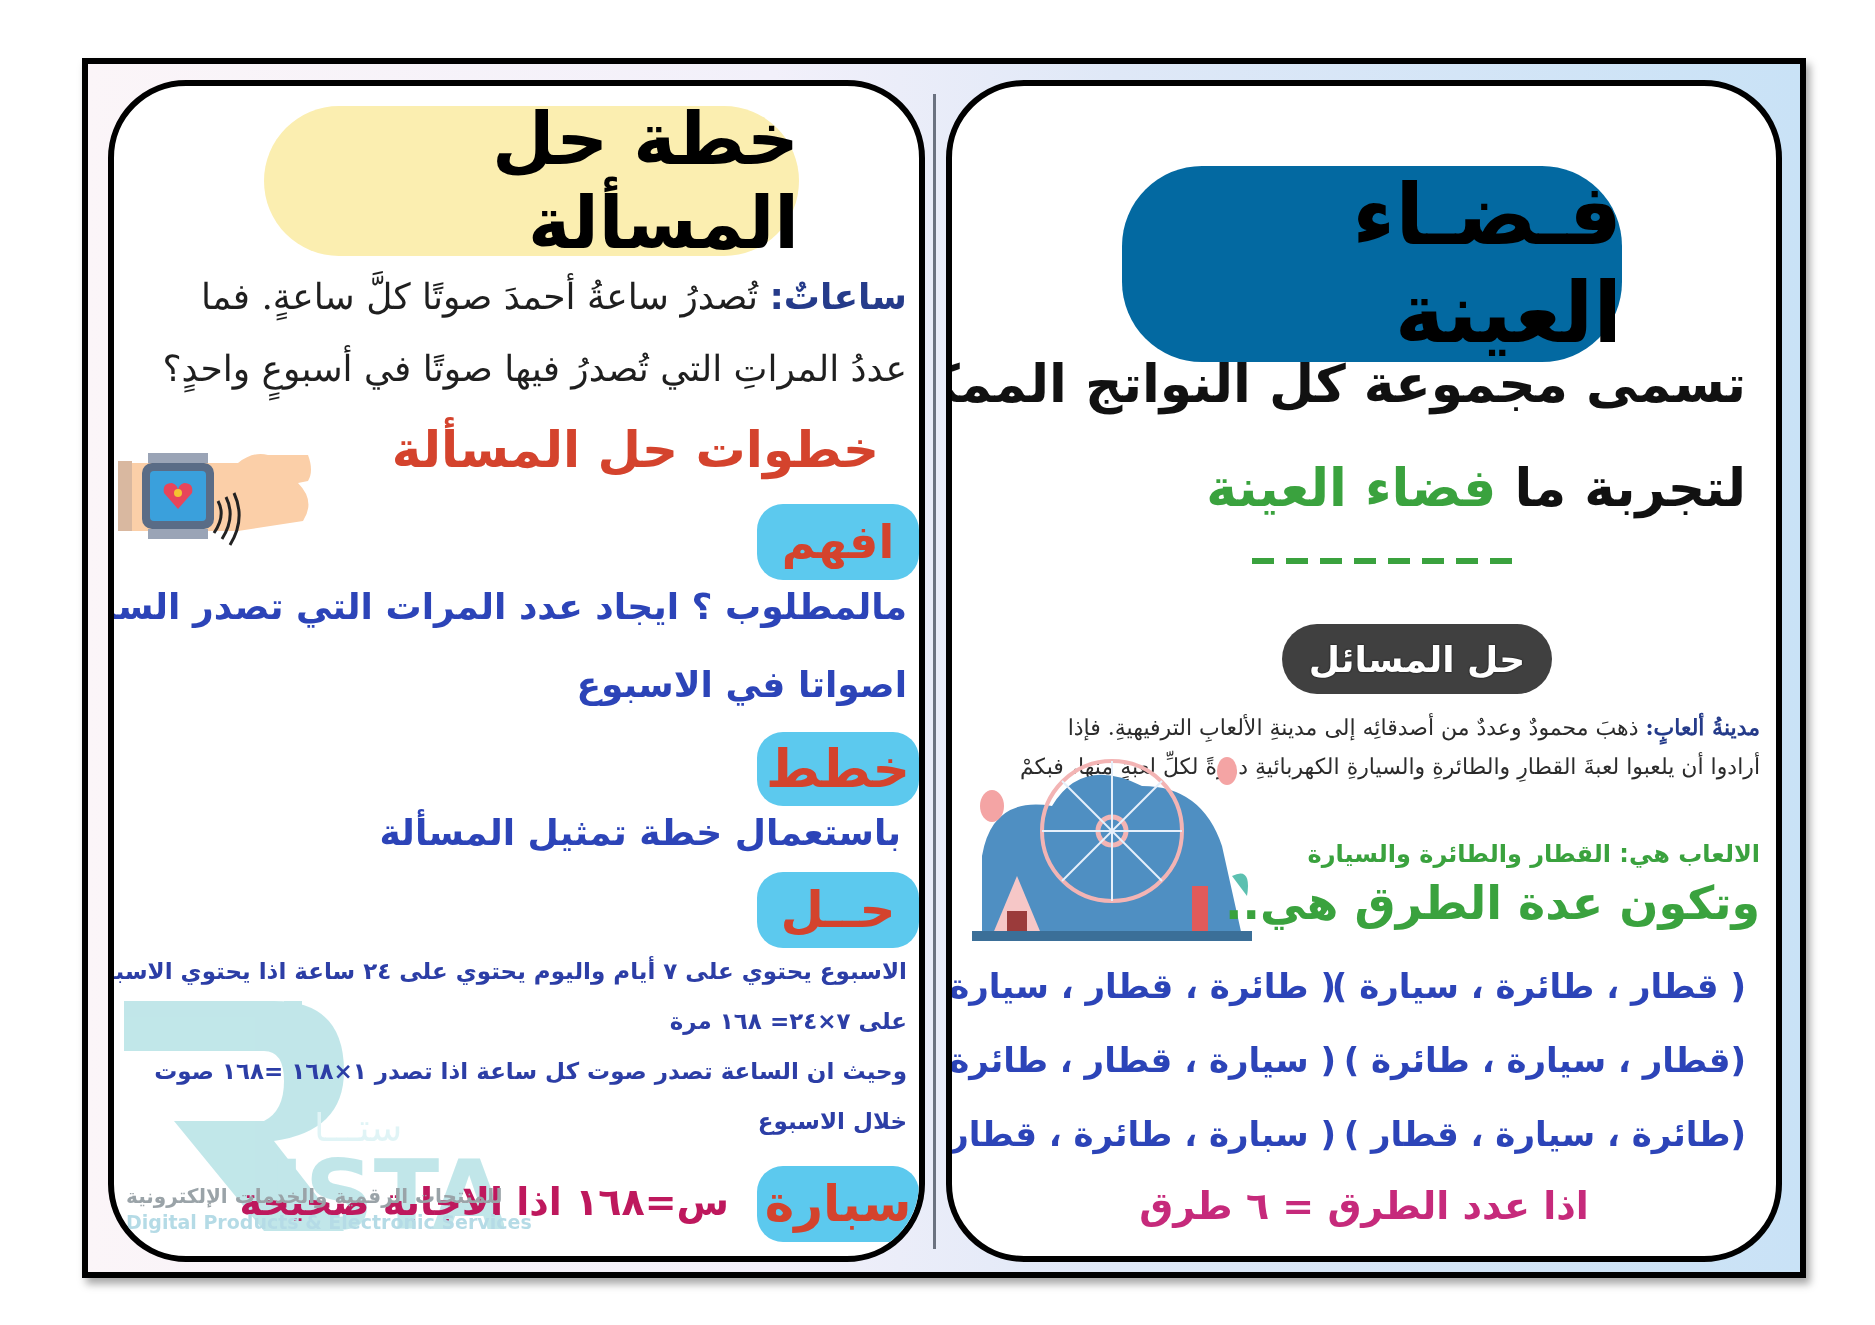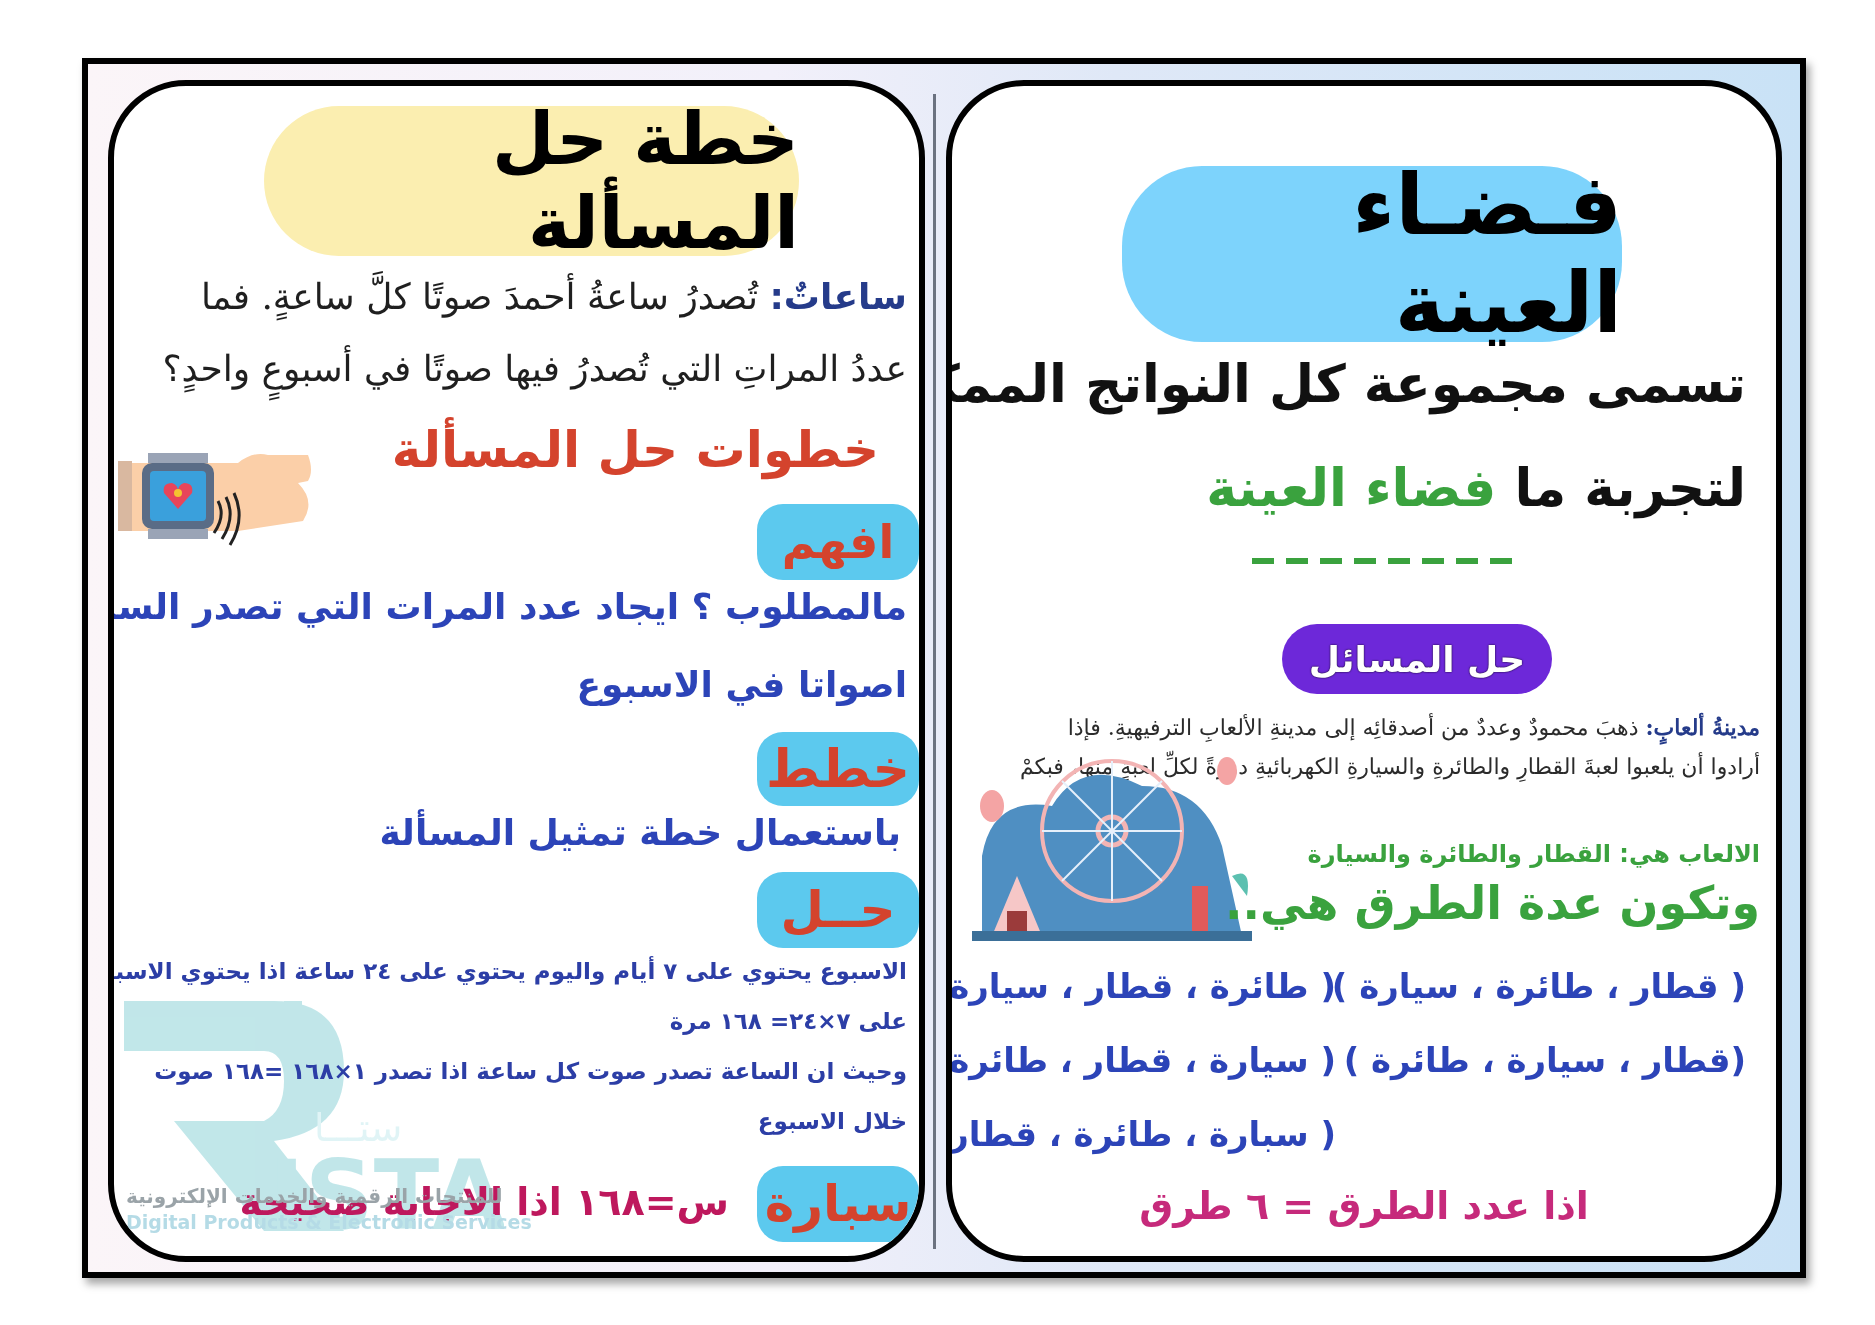"فـضـاء العينة" .pill-lavender { background: #7dd3fc -> #0369a1; height: 176px -> 196px }
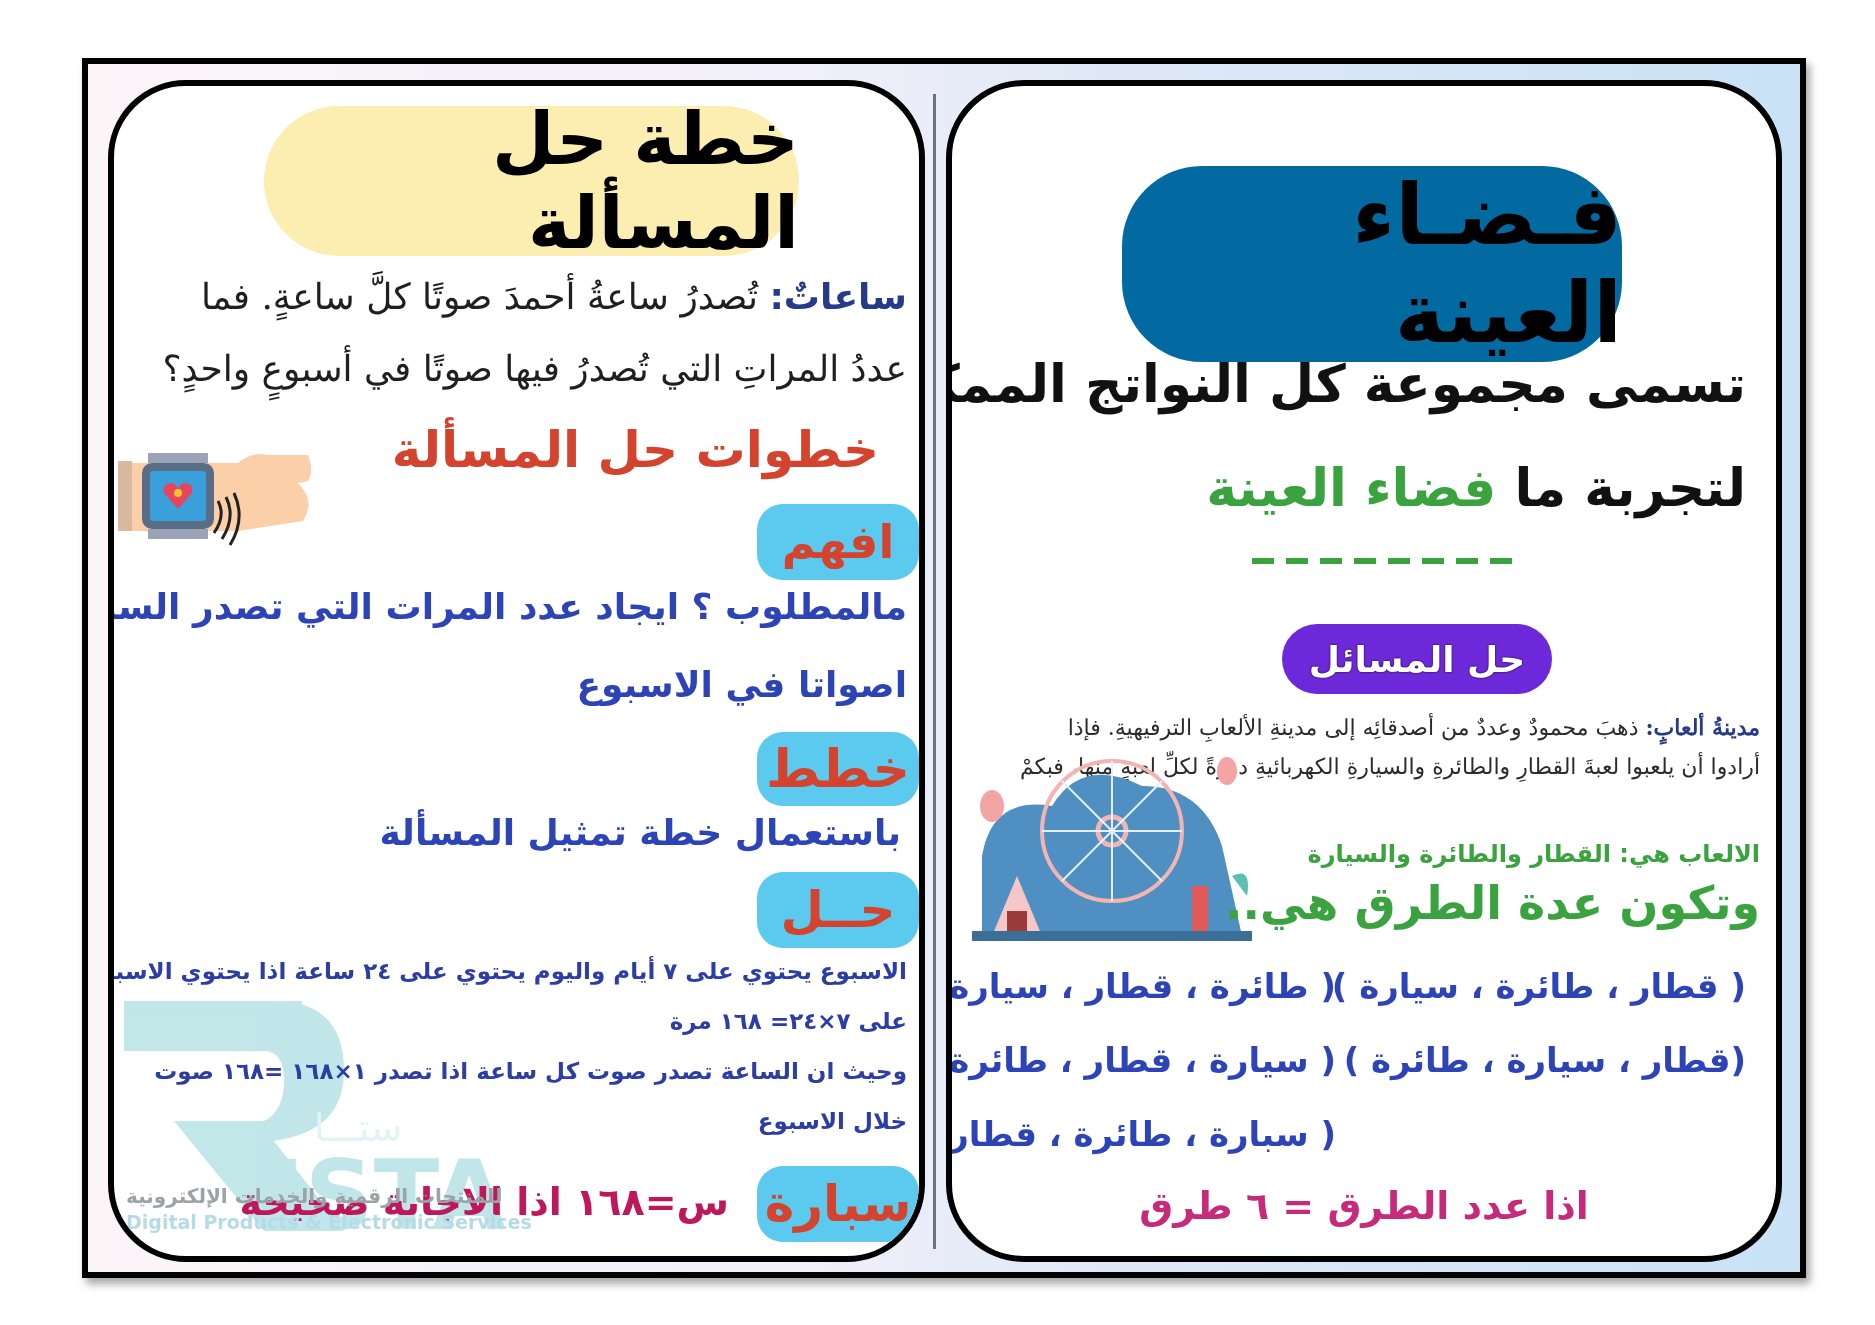"حل المسائل" .red-pill { background: #6d28d9 -> #404040 }
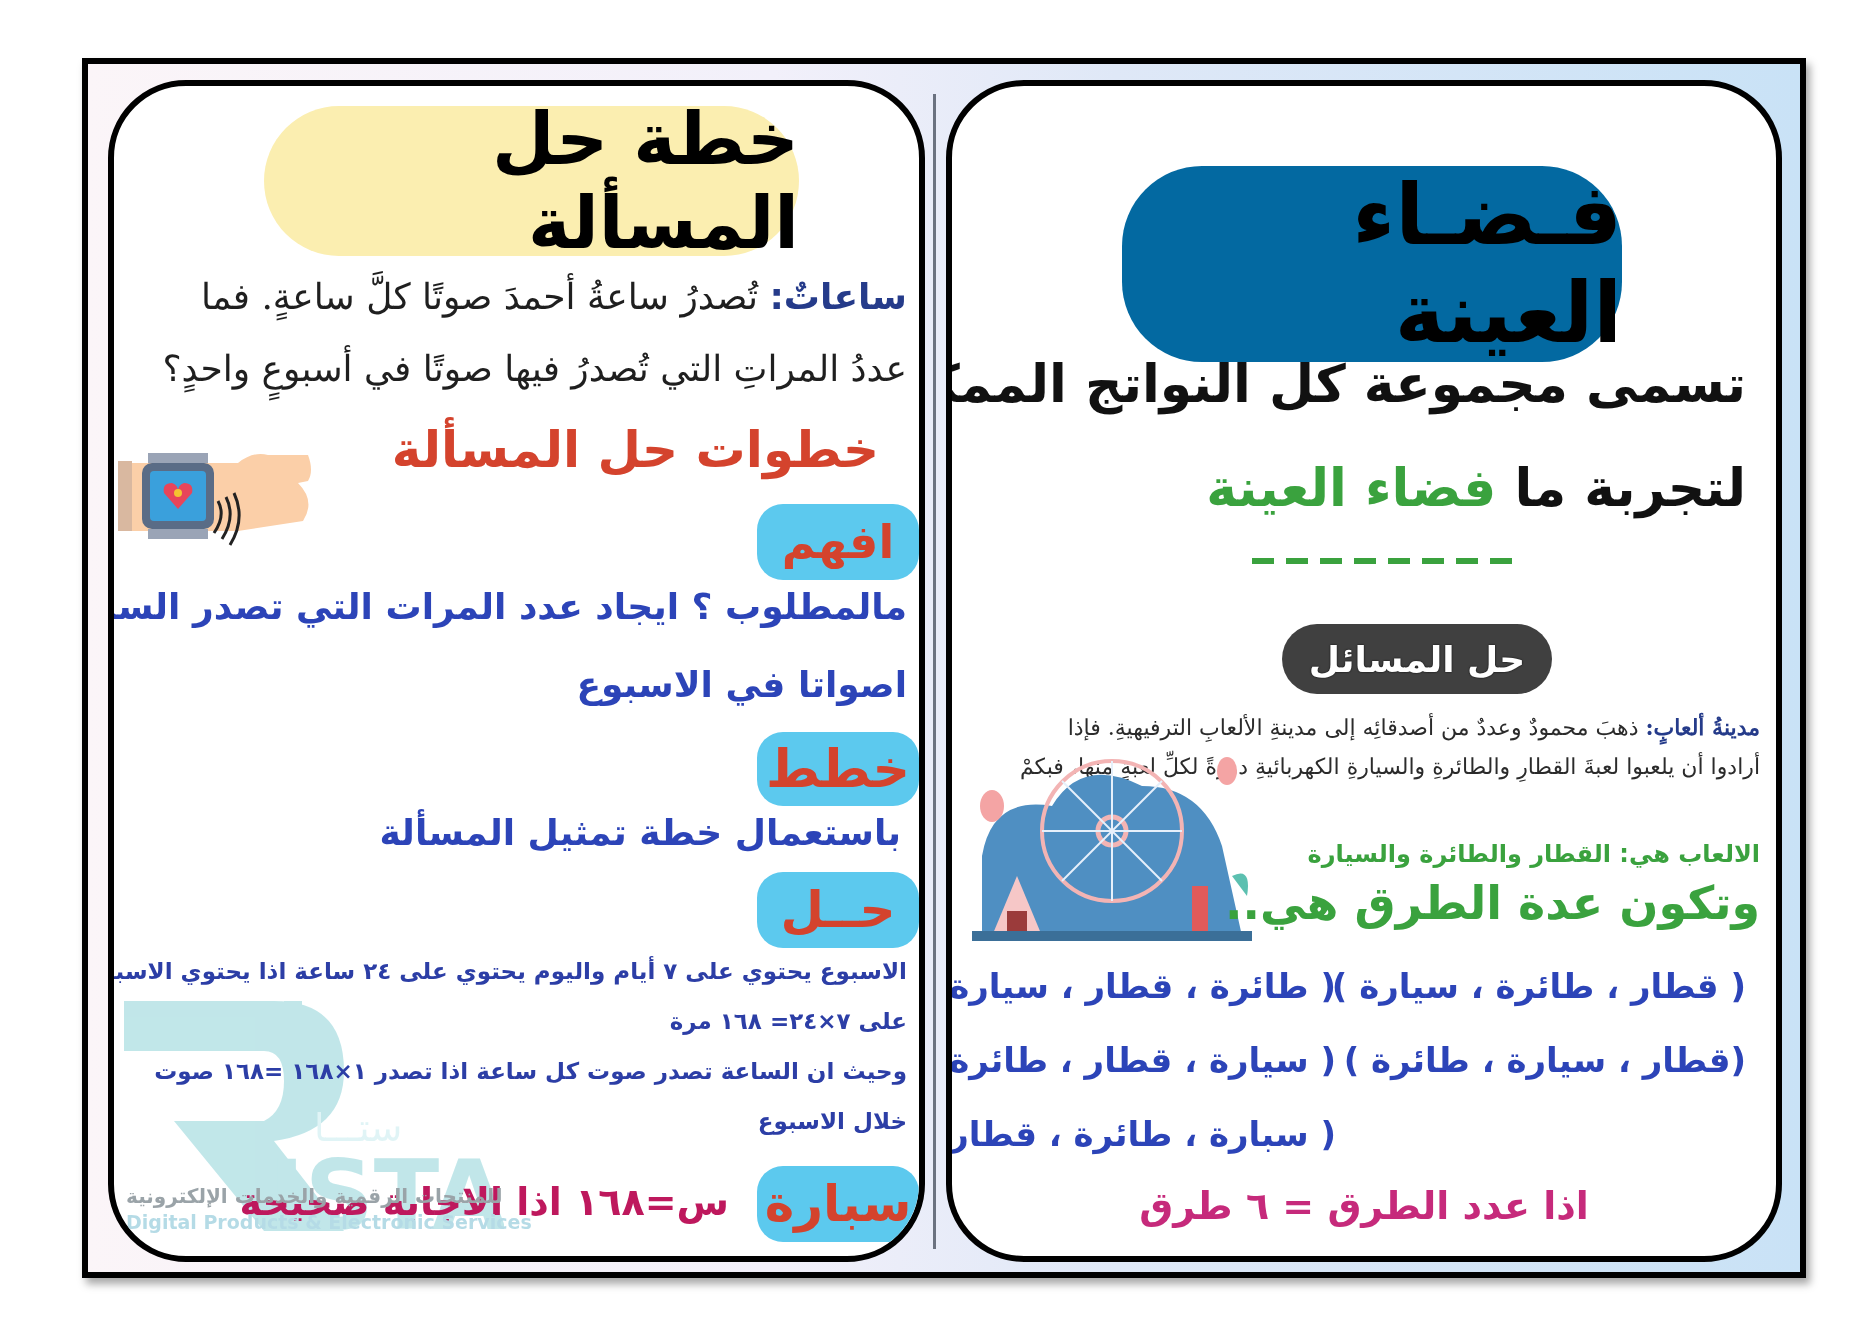"(طائرة ، سيارة ، قطار" div.perm { html: none -> <div>(طائرة ، سيارة ، قطار )</div> }
